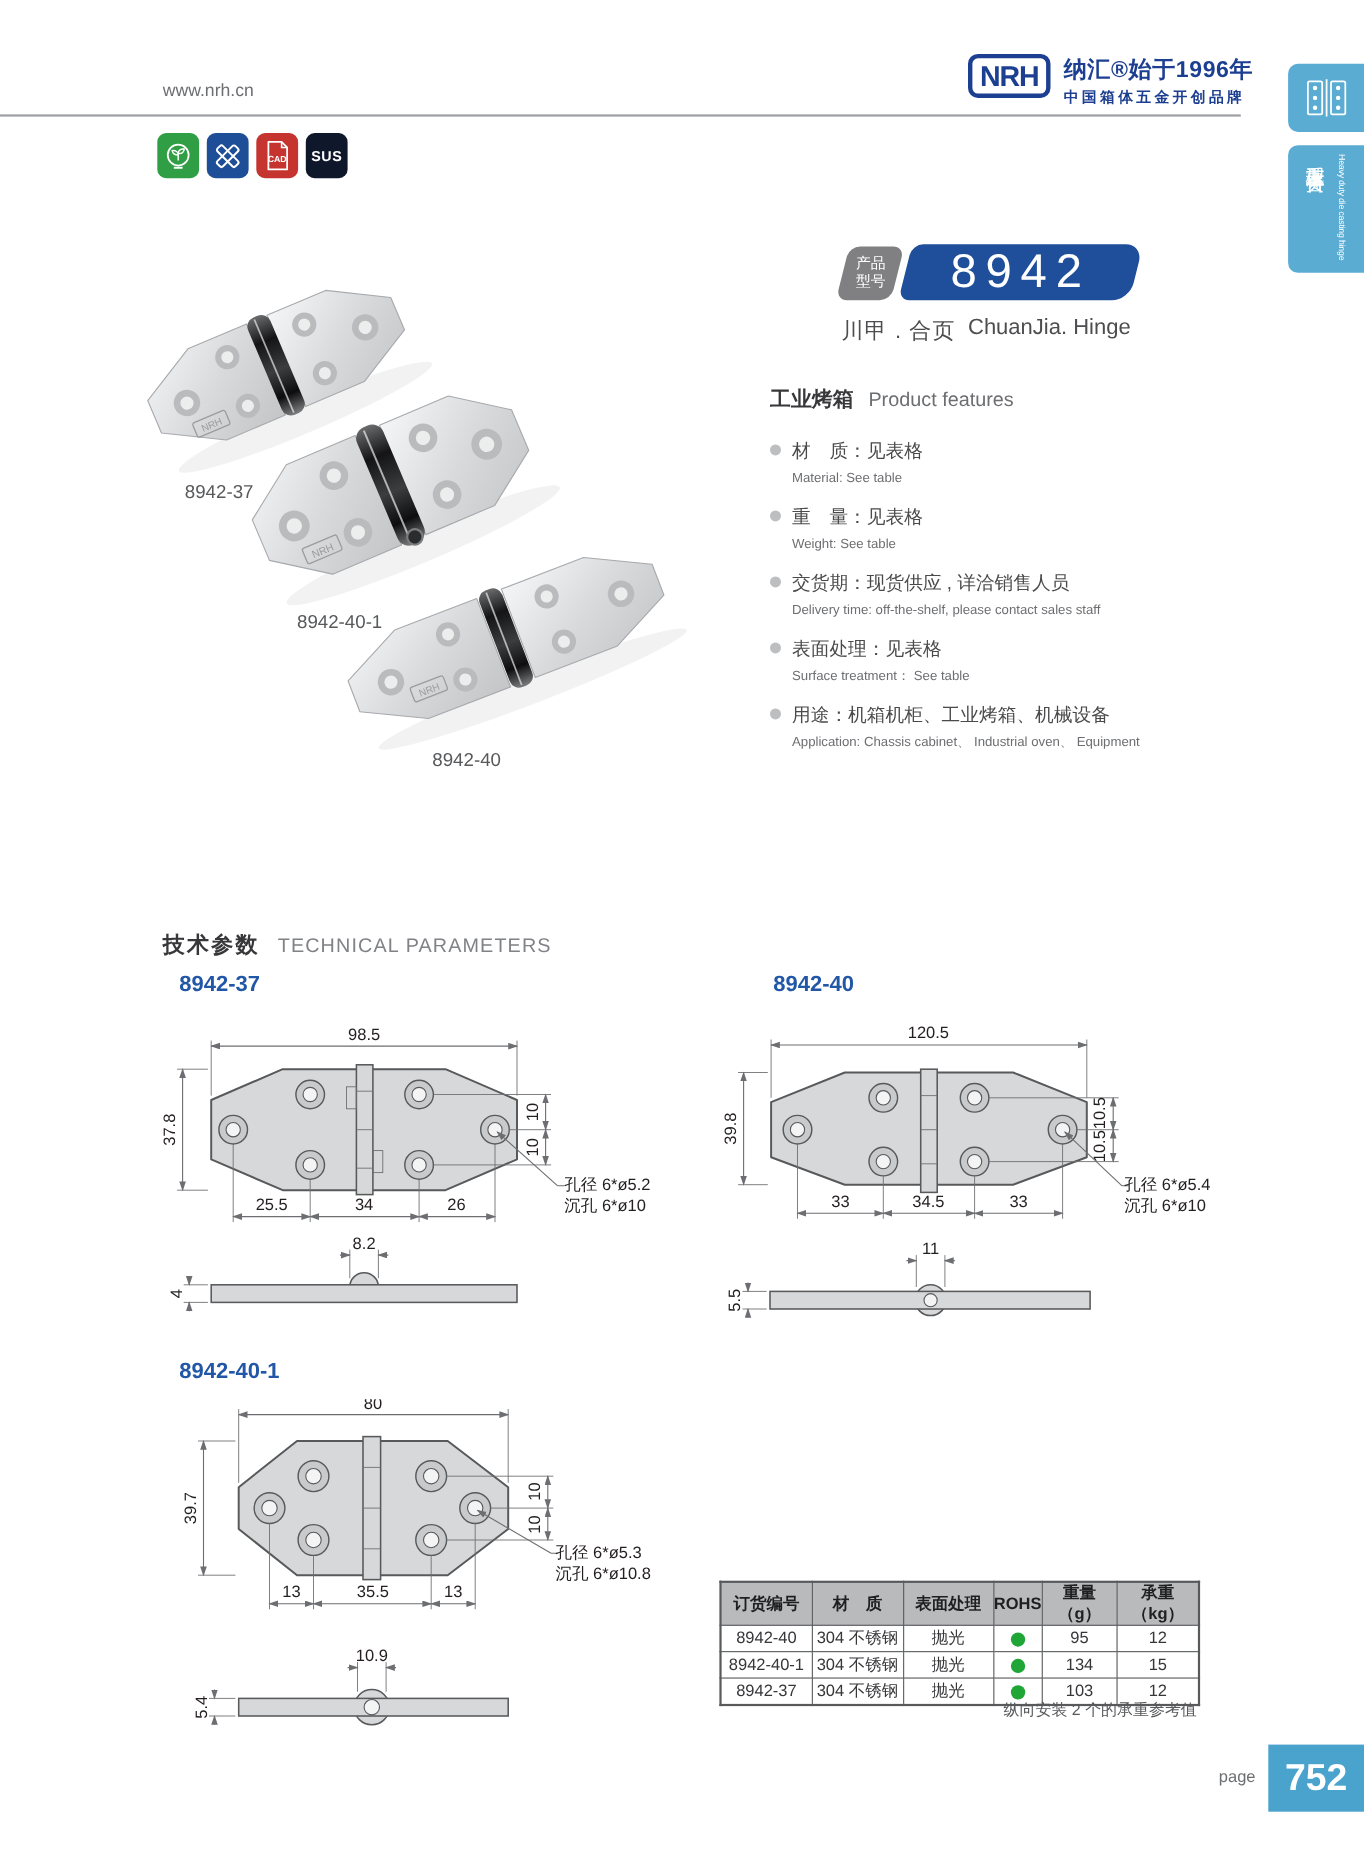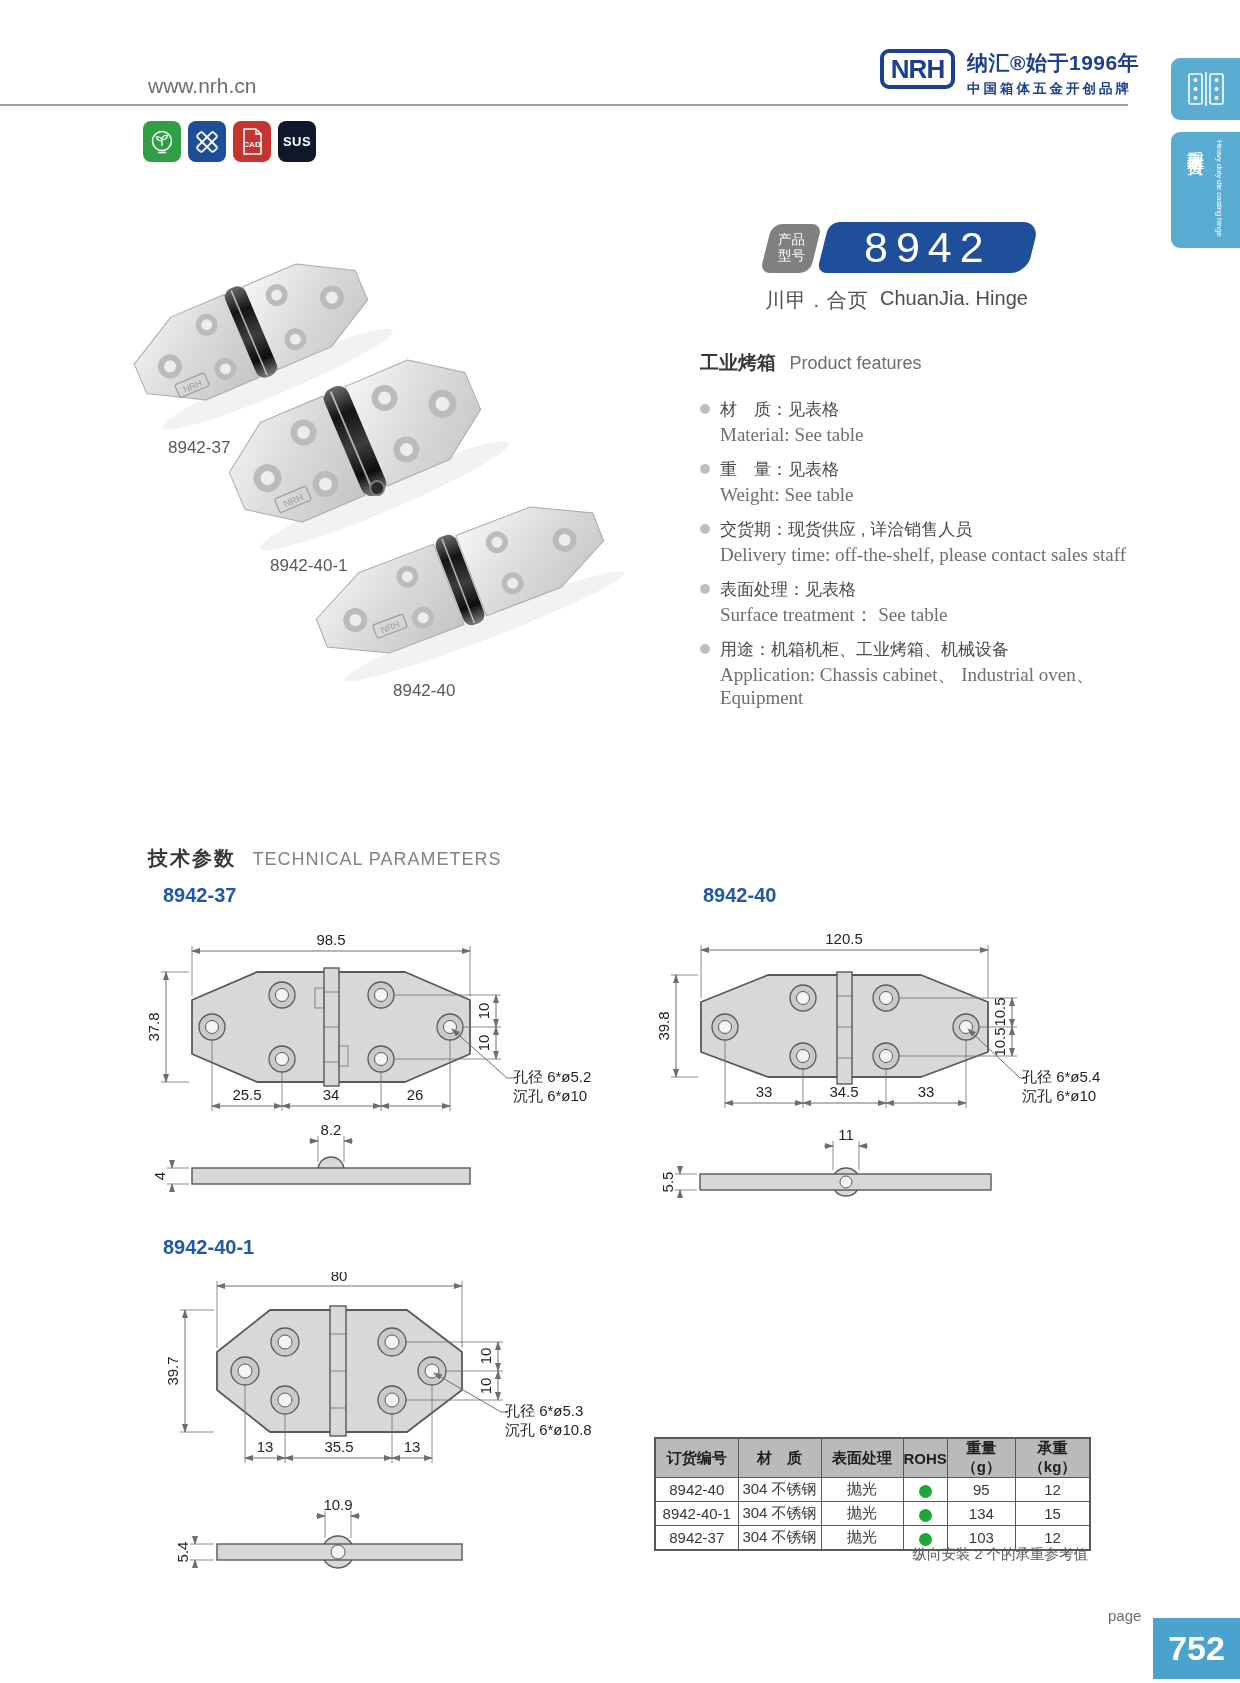"www.nrh.cn" .url { font-size: 21px -> 16px }
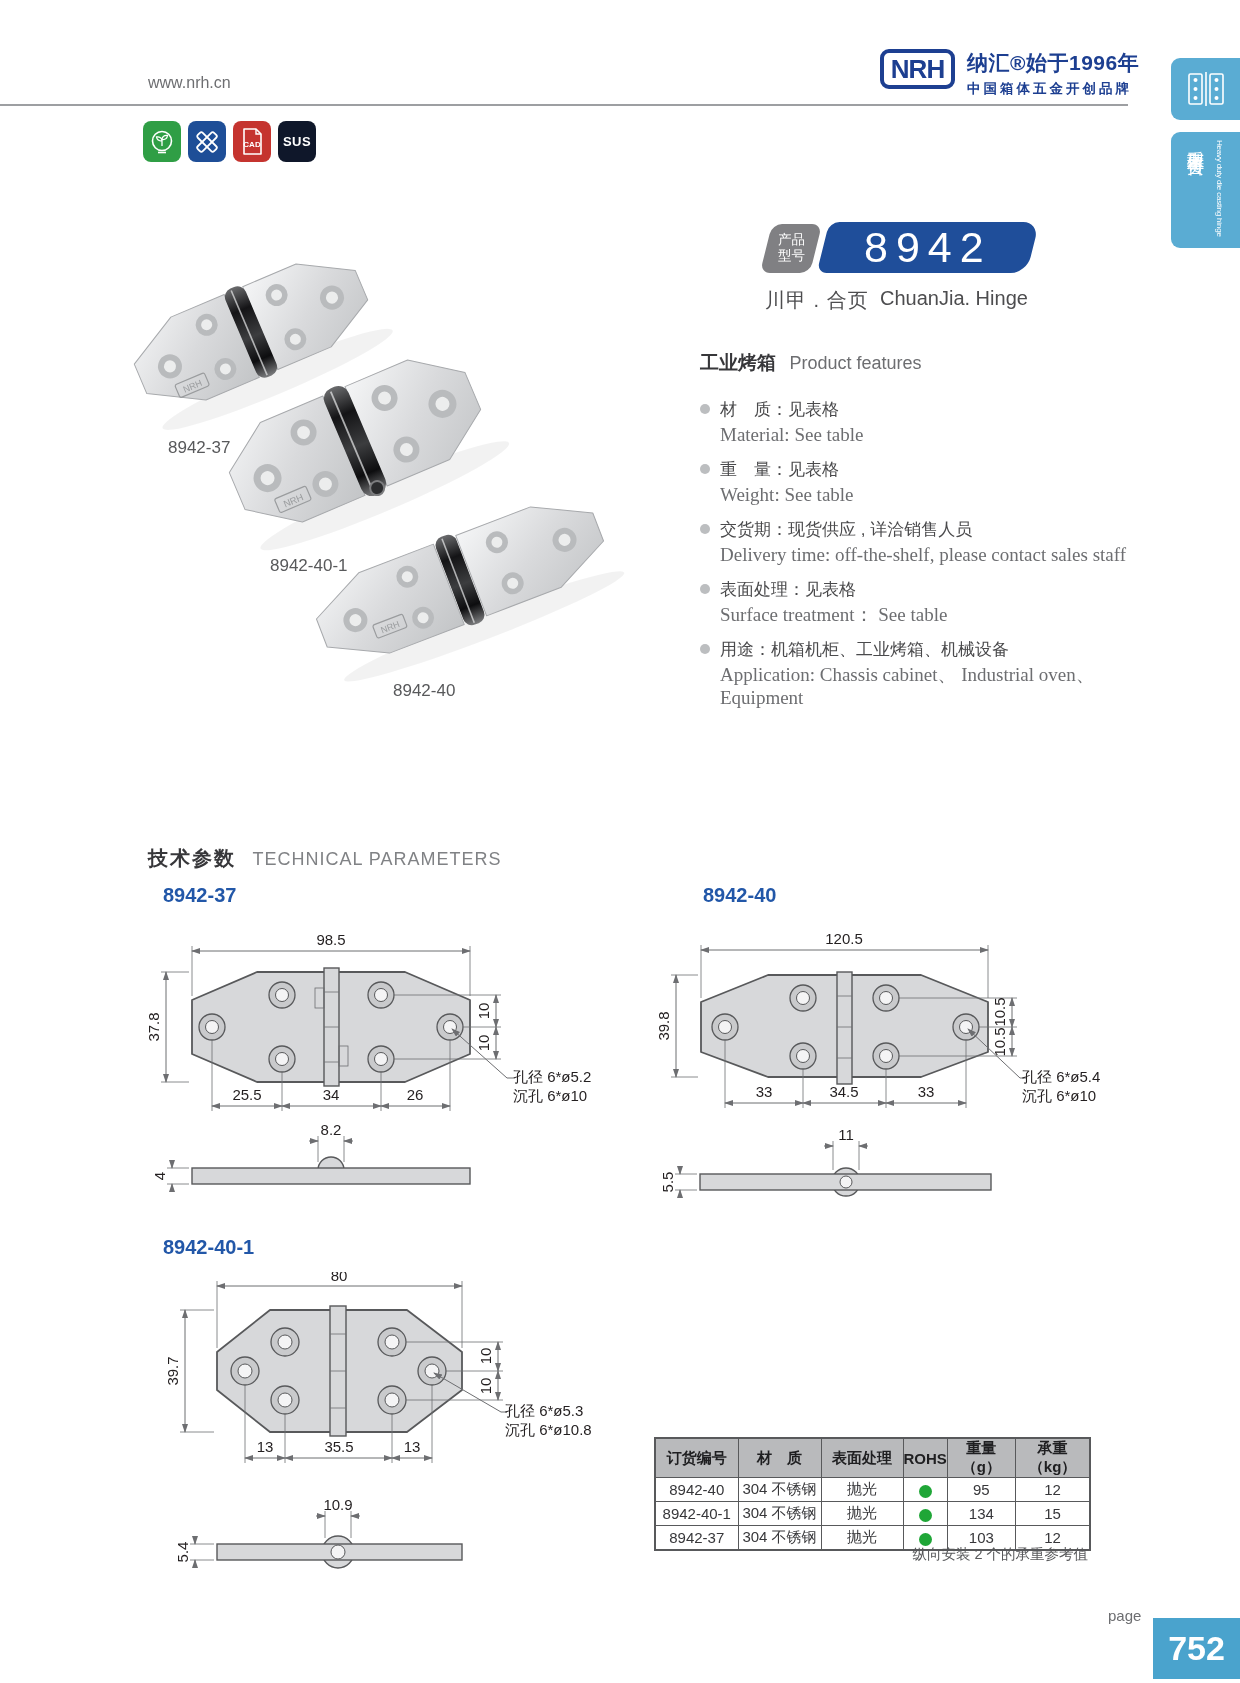"Material: See table" .feat .fen { font-family: Liberation Serif, serif -> none; font-size: 19px -> 12px }
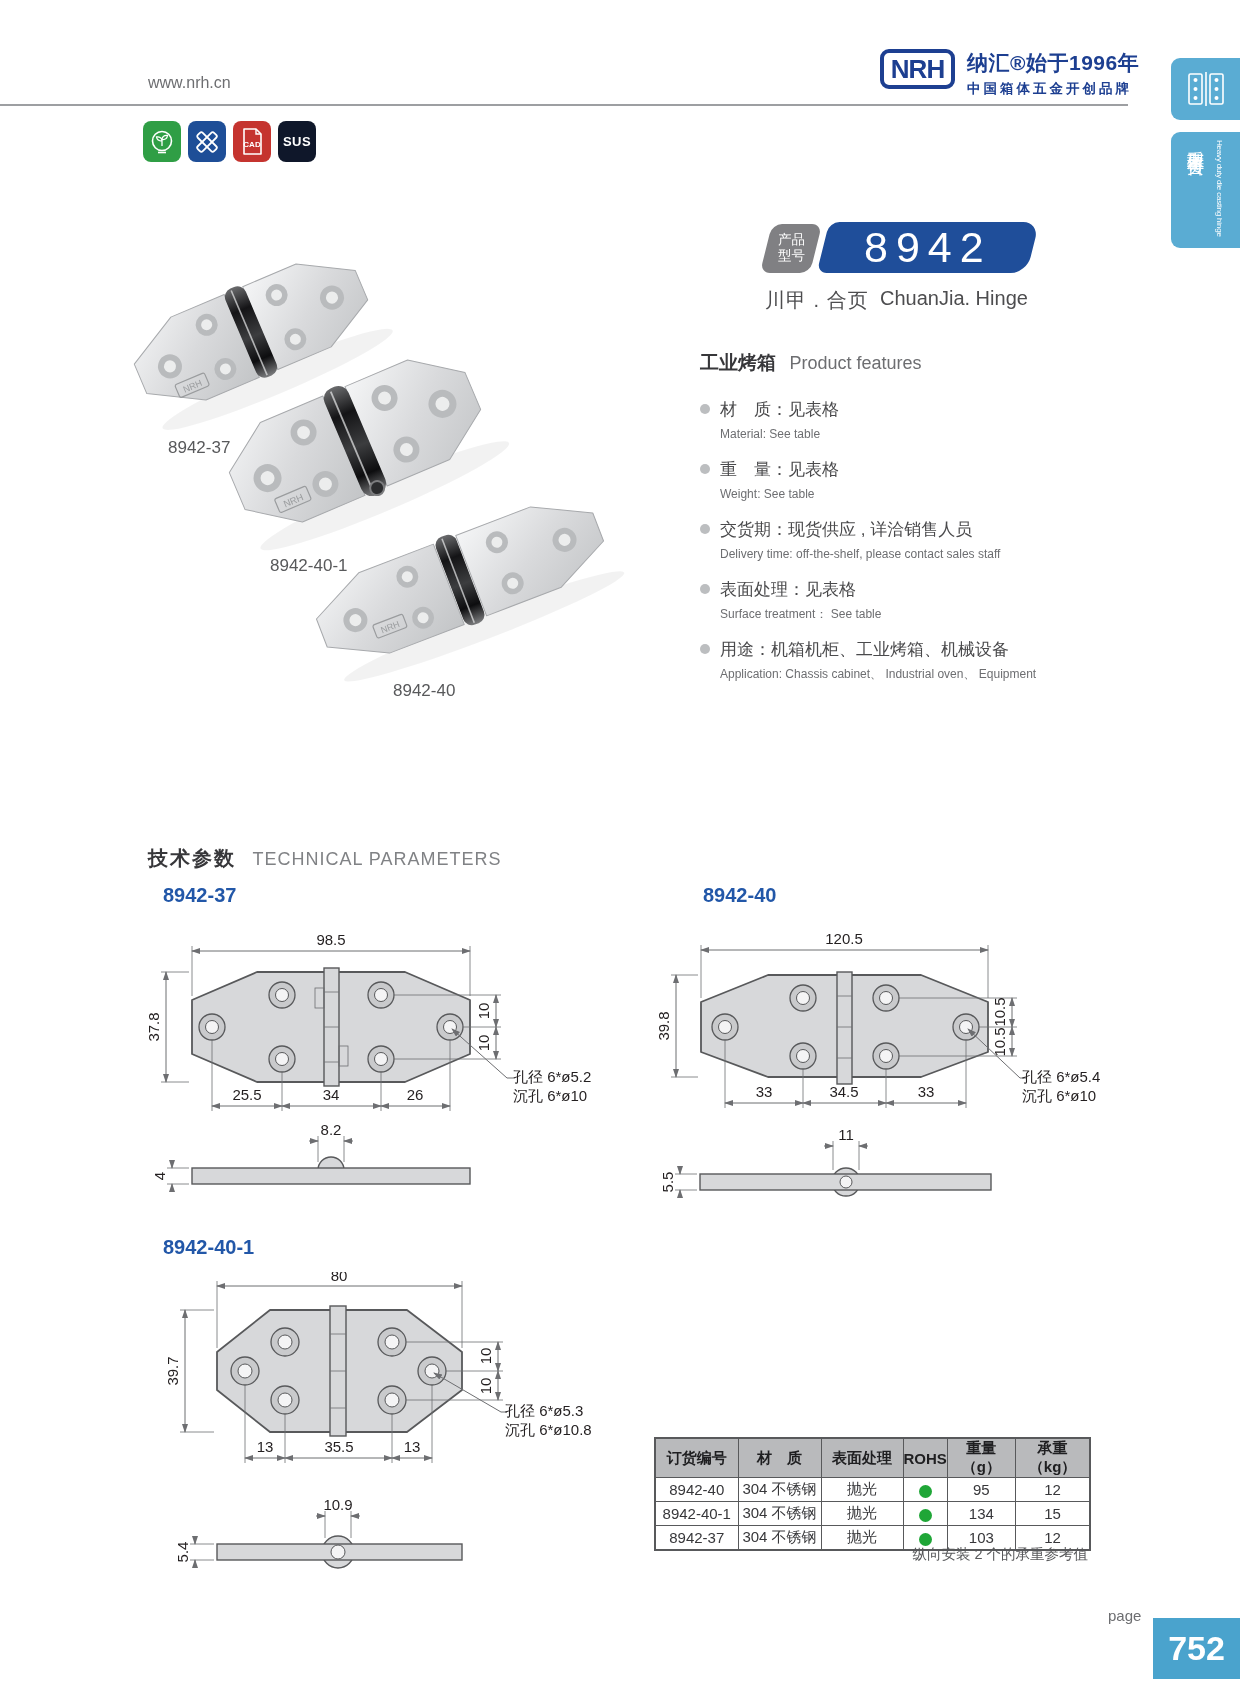"752" .page-num { margin-top: 32px -> none }
